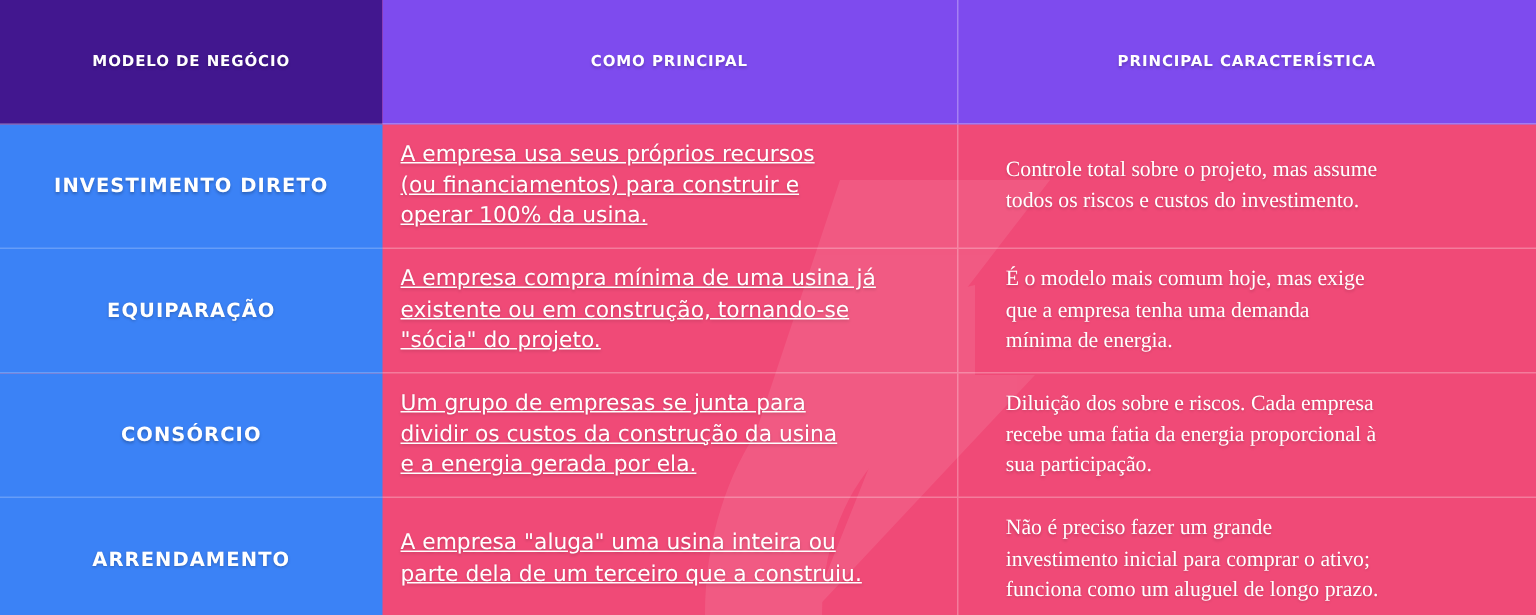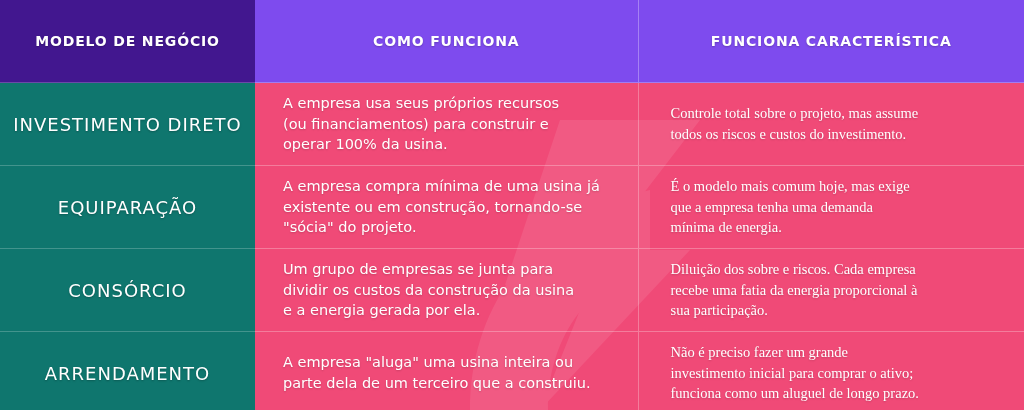"MODELO DE NEGÓCIO" thead th { font-size: 14px -> 10px }
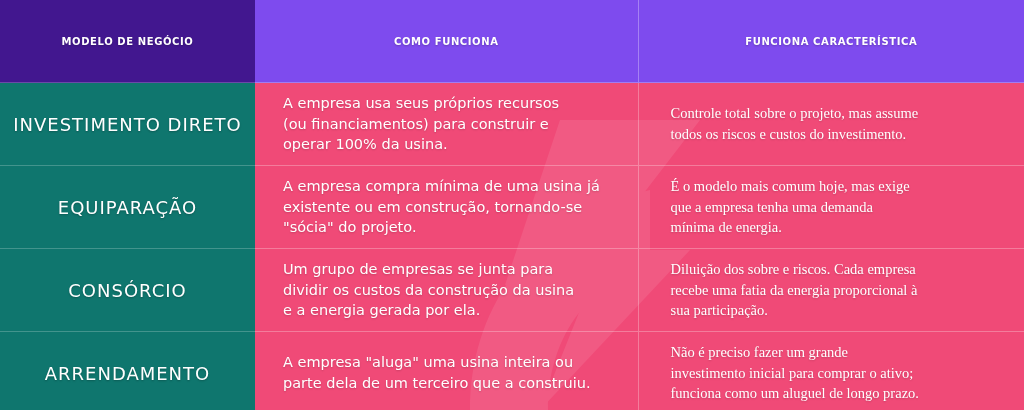"COMO FUNCIONA" th.h-how { text: FUNCIONA -> PRINCIPAL }
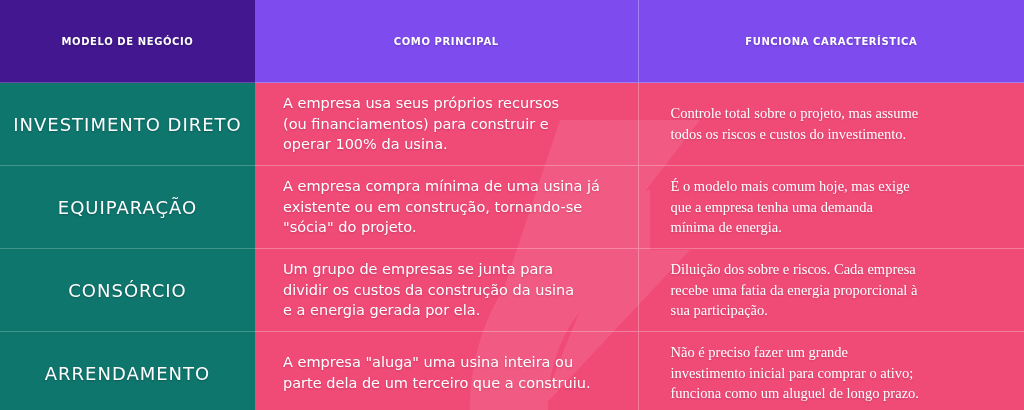"FUNCIONA CARACTERÍSTICA" th.h-feat { text: FUNCIONA -> PRINCIPAL }
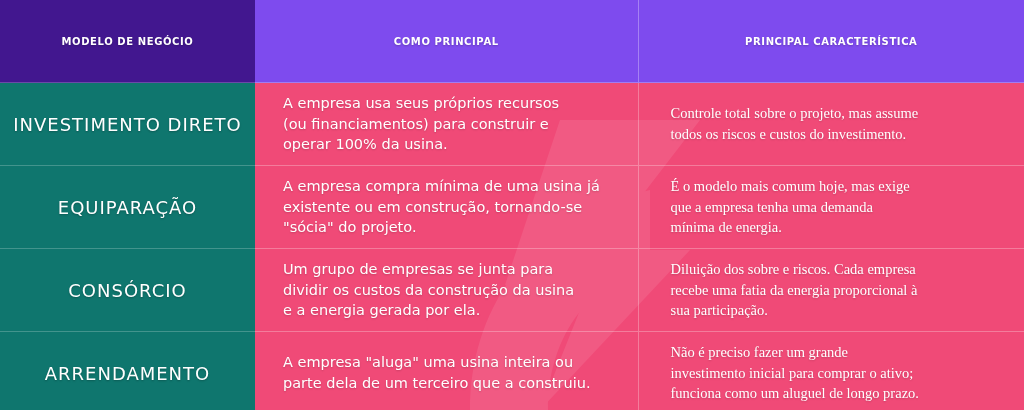"A empresa usa seus próprios" td.how-cell { padding: 0 18px 0 28px -> 0 18px 0 12px; text-decoration: none -> underline }
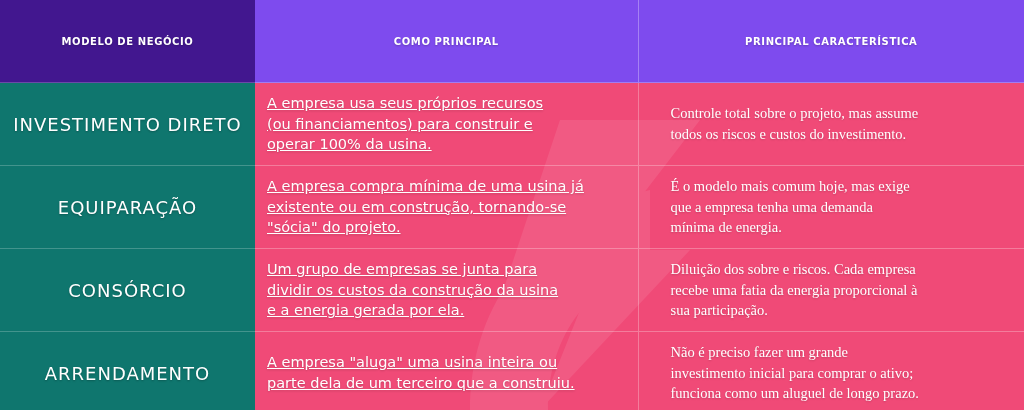"INVESTIMENTO DIRETO" td.model-cell { background: #0f766e -> #3b82f6; font-size: 18px -> 13px; font-weight: normal -> bold }
